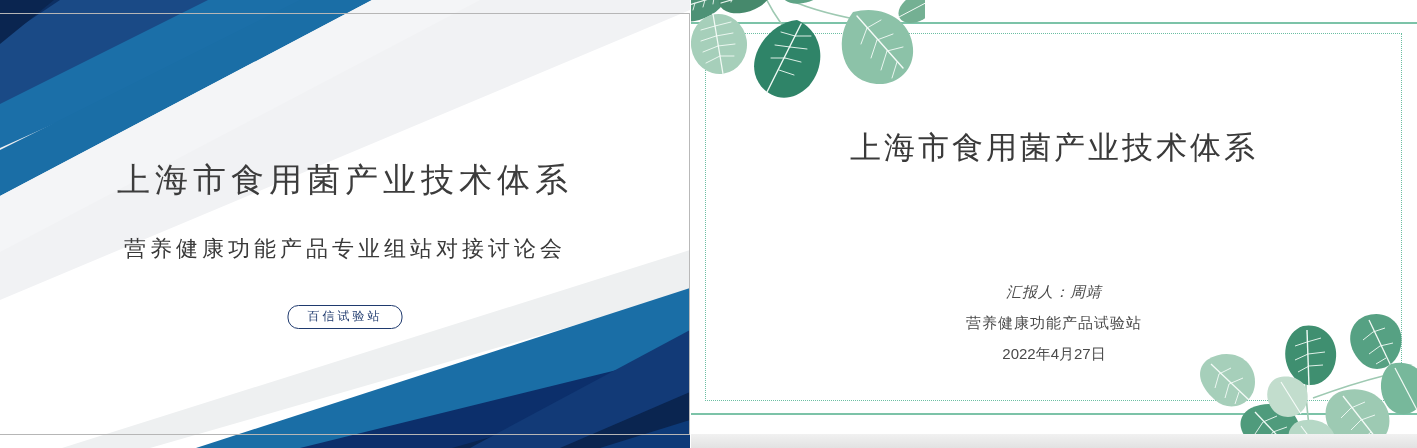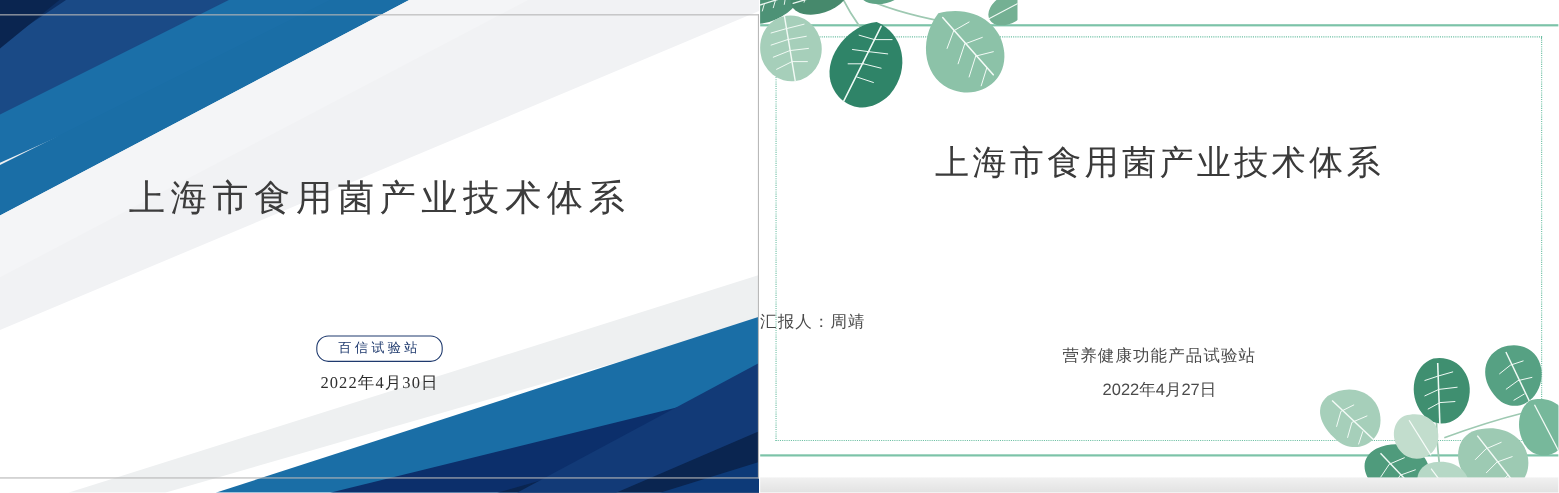"营养健康功能产品专业组站对接讨论会" h2.l-subtitle { html: none -> <h2>营养健康功能产品专业组站对接讨论会</h2> }
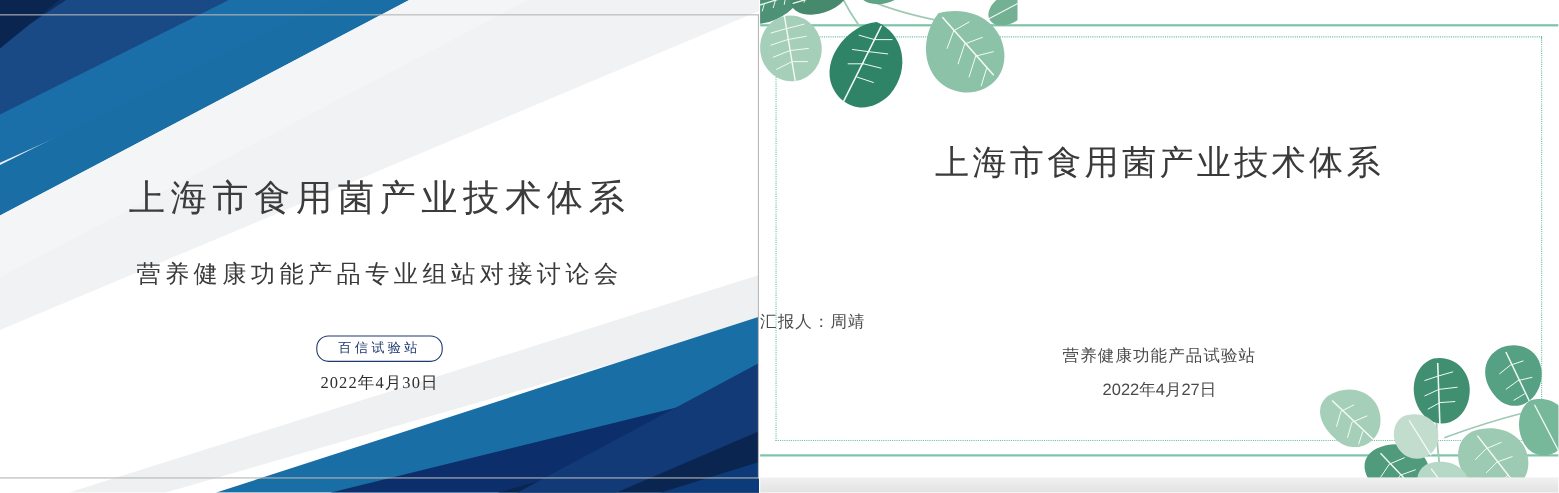"汇报人：周靖" .r-presenter { font-style: none -> italic; text-align: none -> center }
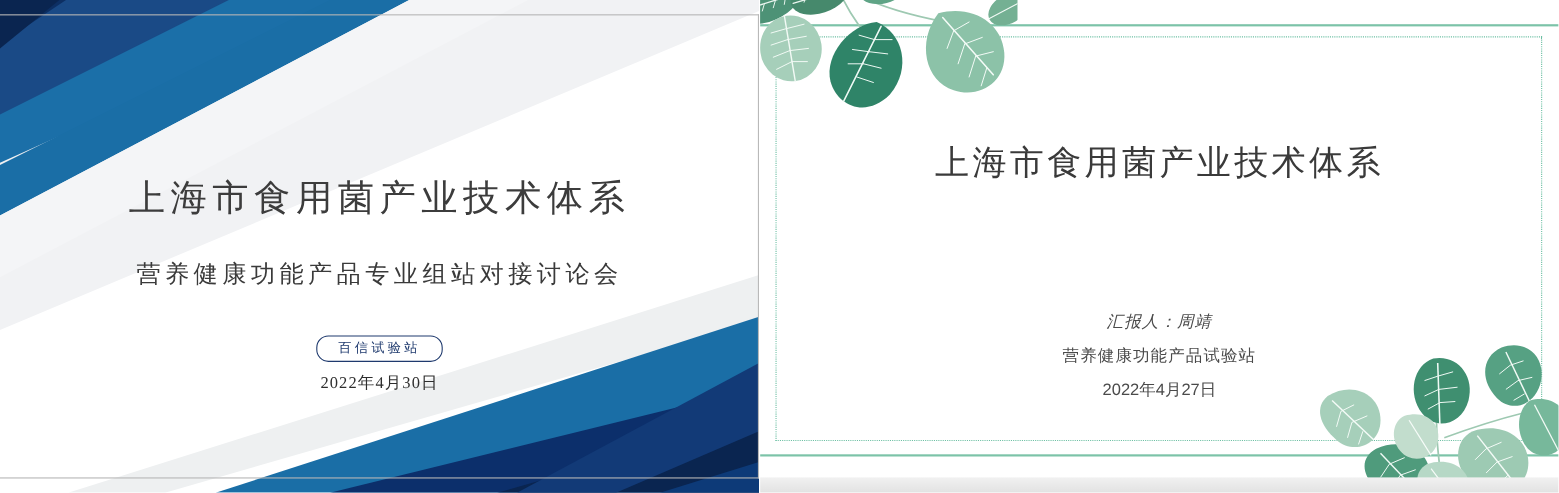"2022年4月30日" div.l-date { html: <div>2022年4月30日</div> -> none }
